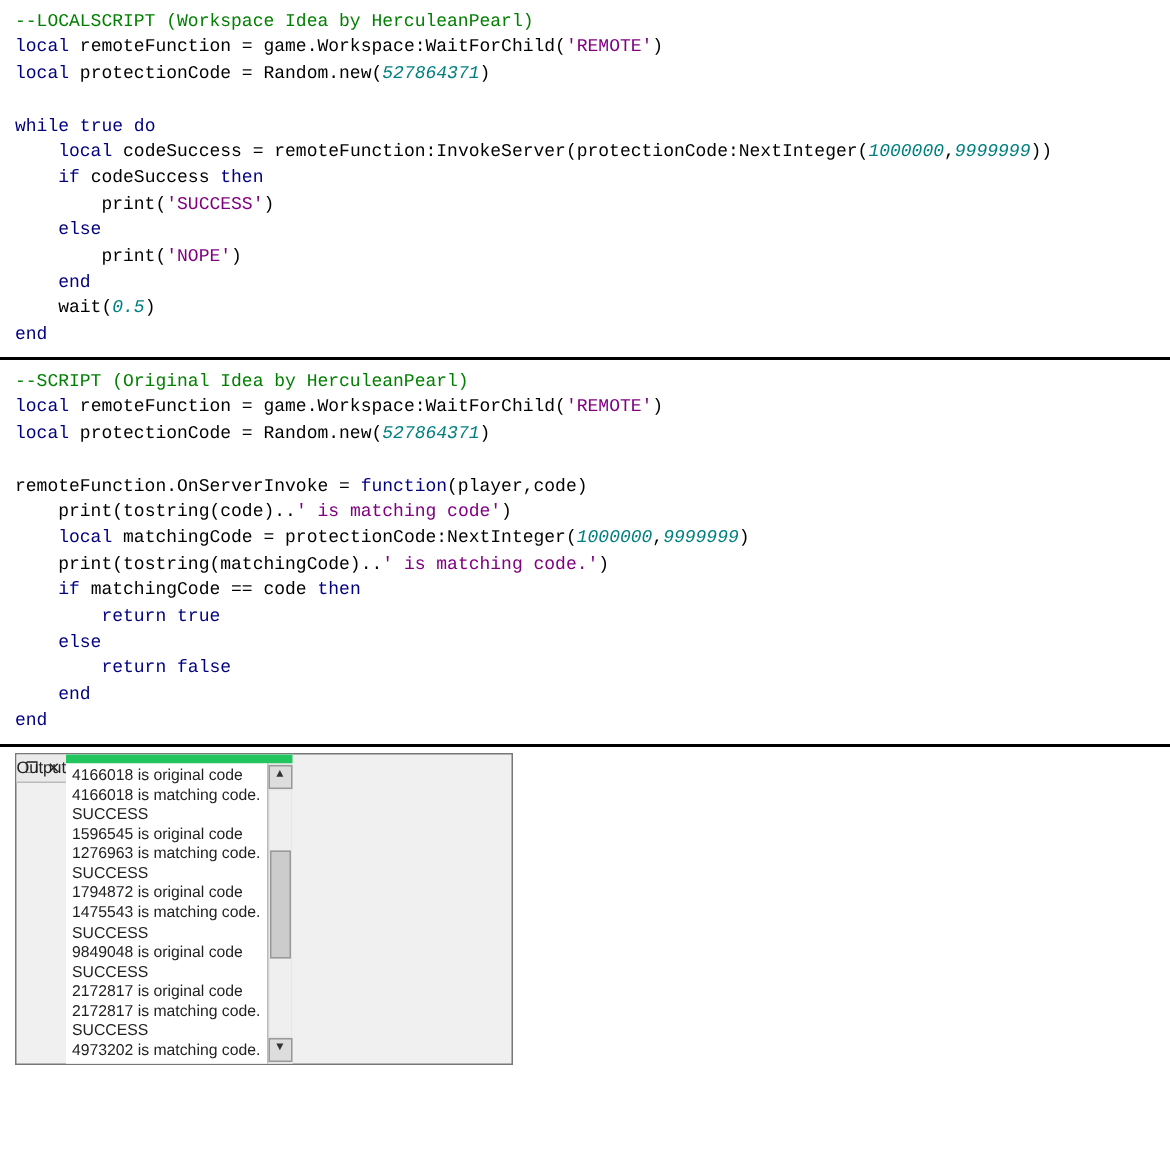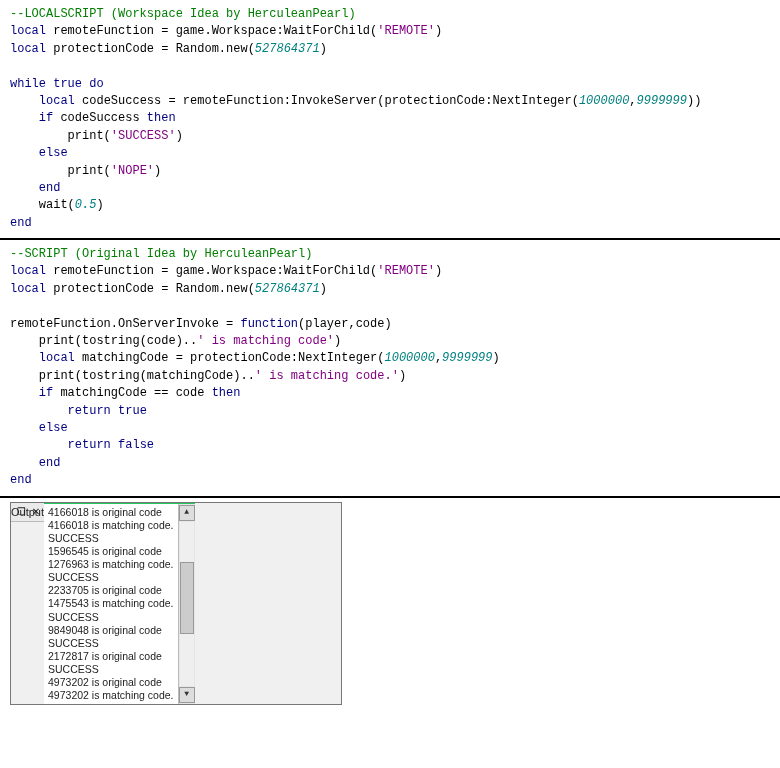"4166018 is original code" .output-body-wrap { border-top: 1px solid #22c55e -> 6px solid #22c55e }
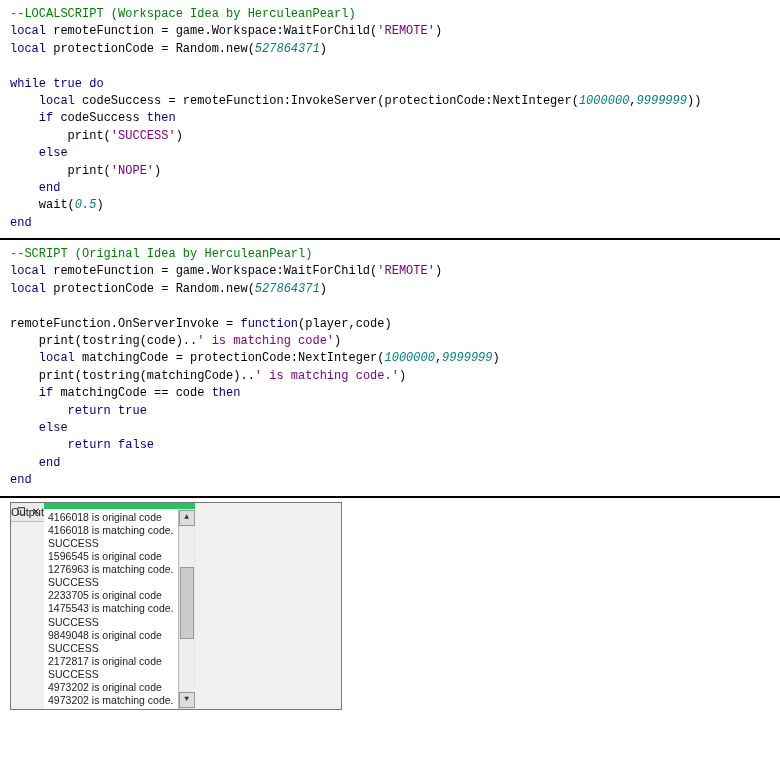"2233705 is original code" div.output-line { text: 2233705 -> 1794872 }
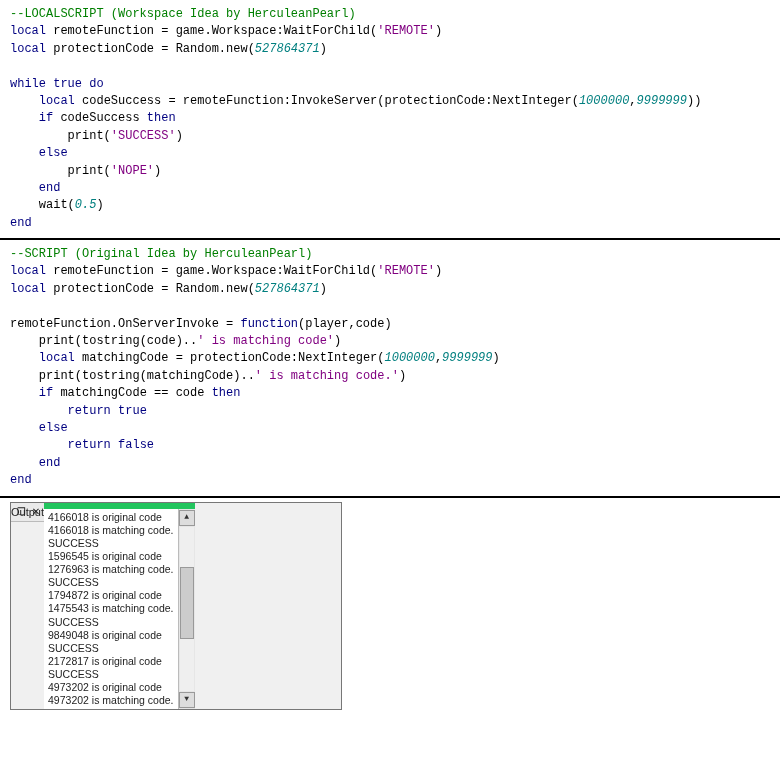"2172817 is matching code." div.output-line { html: none -> <div>2172817 is matching code.</div> }
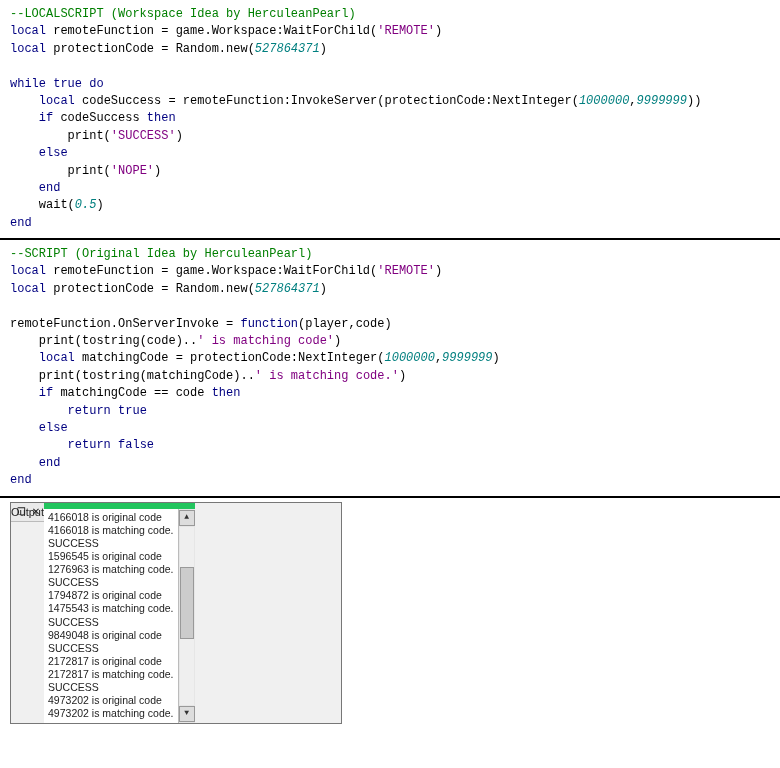"4973202 is original code" div.output-line { html: <div>4973202 is original code</div> -> none }
